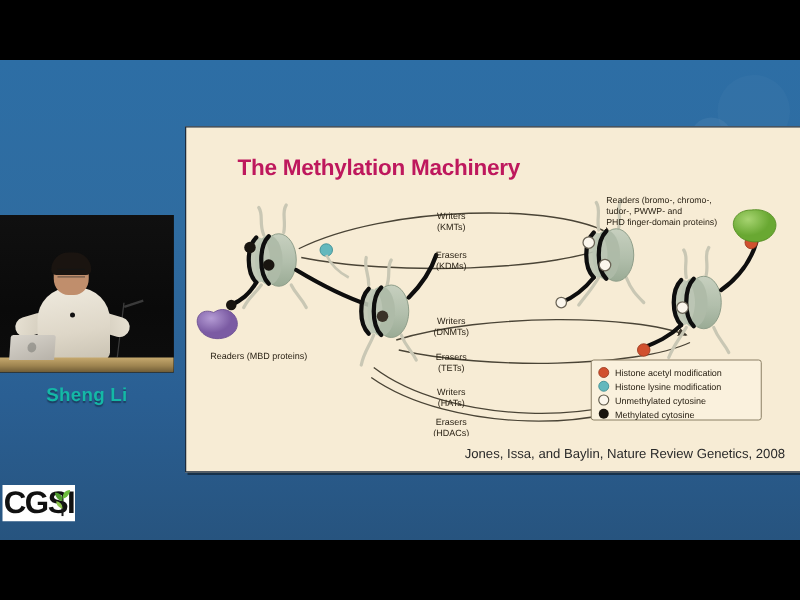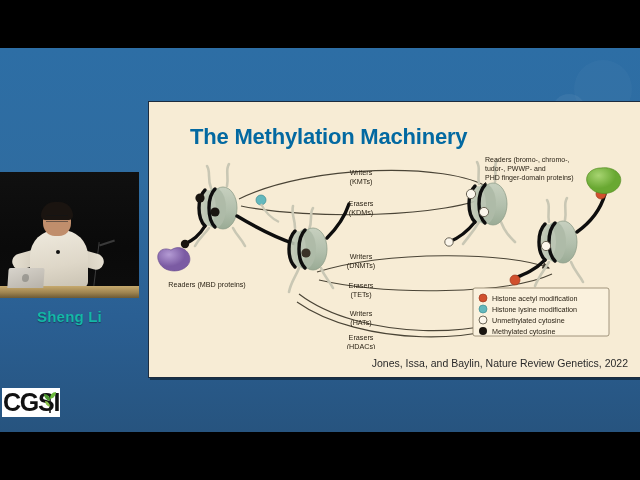"The Methylation Machinery" #slide-title { color: #0369a1 -> #be185d; font-size: 22px -> 18px }
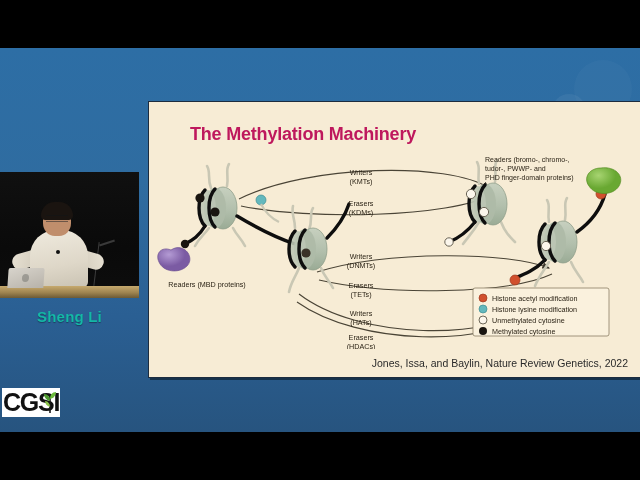"Jones, Issa, and Baylin, Nature" div { text: 2022 -> 2008 }
